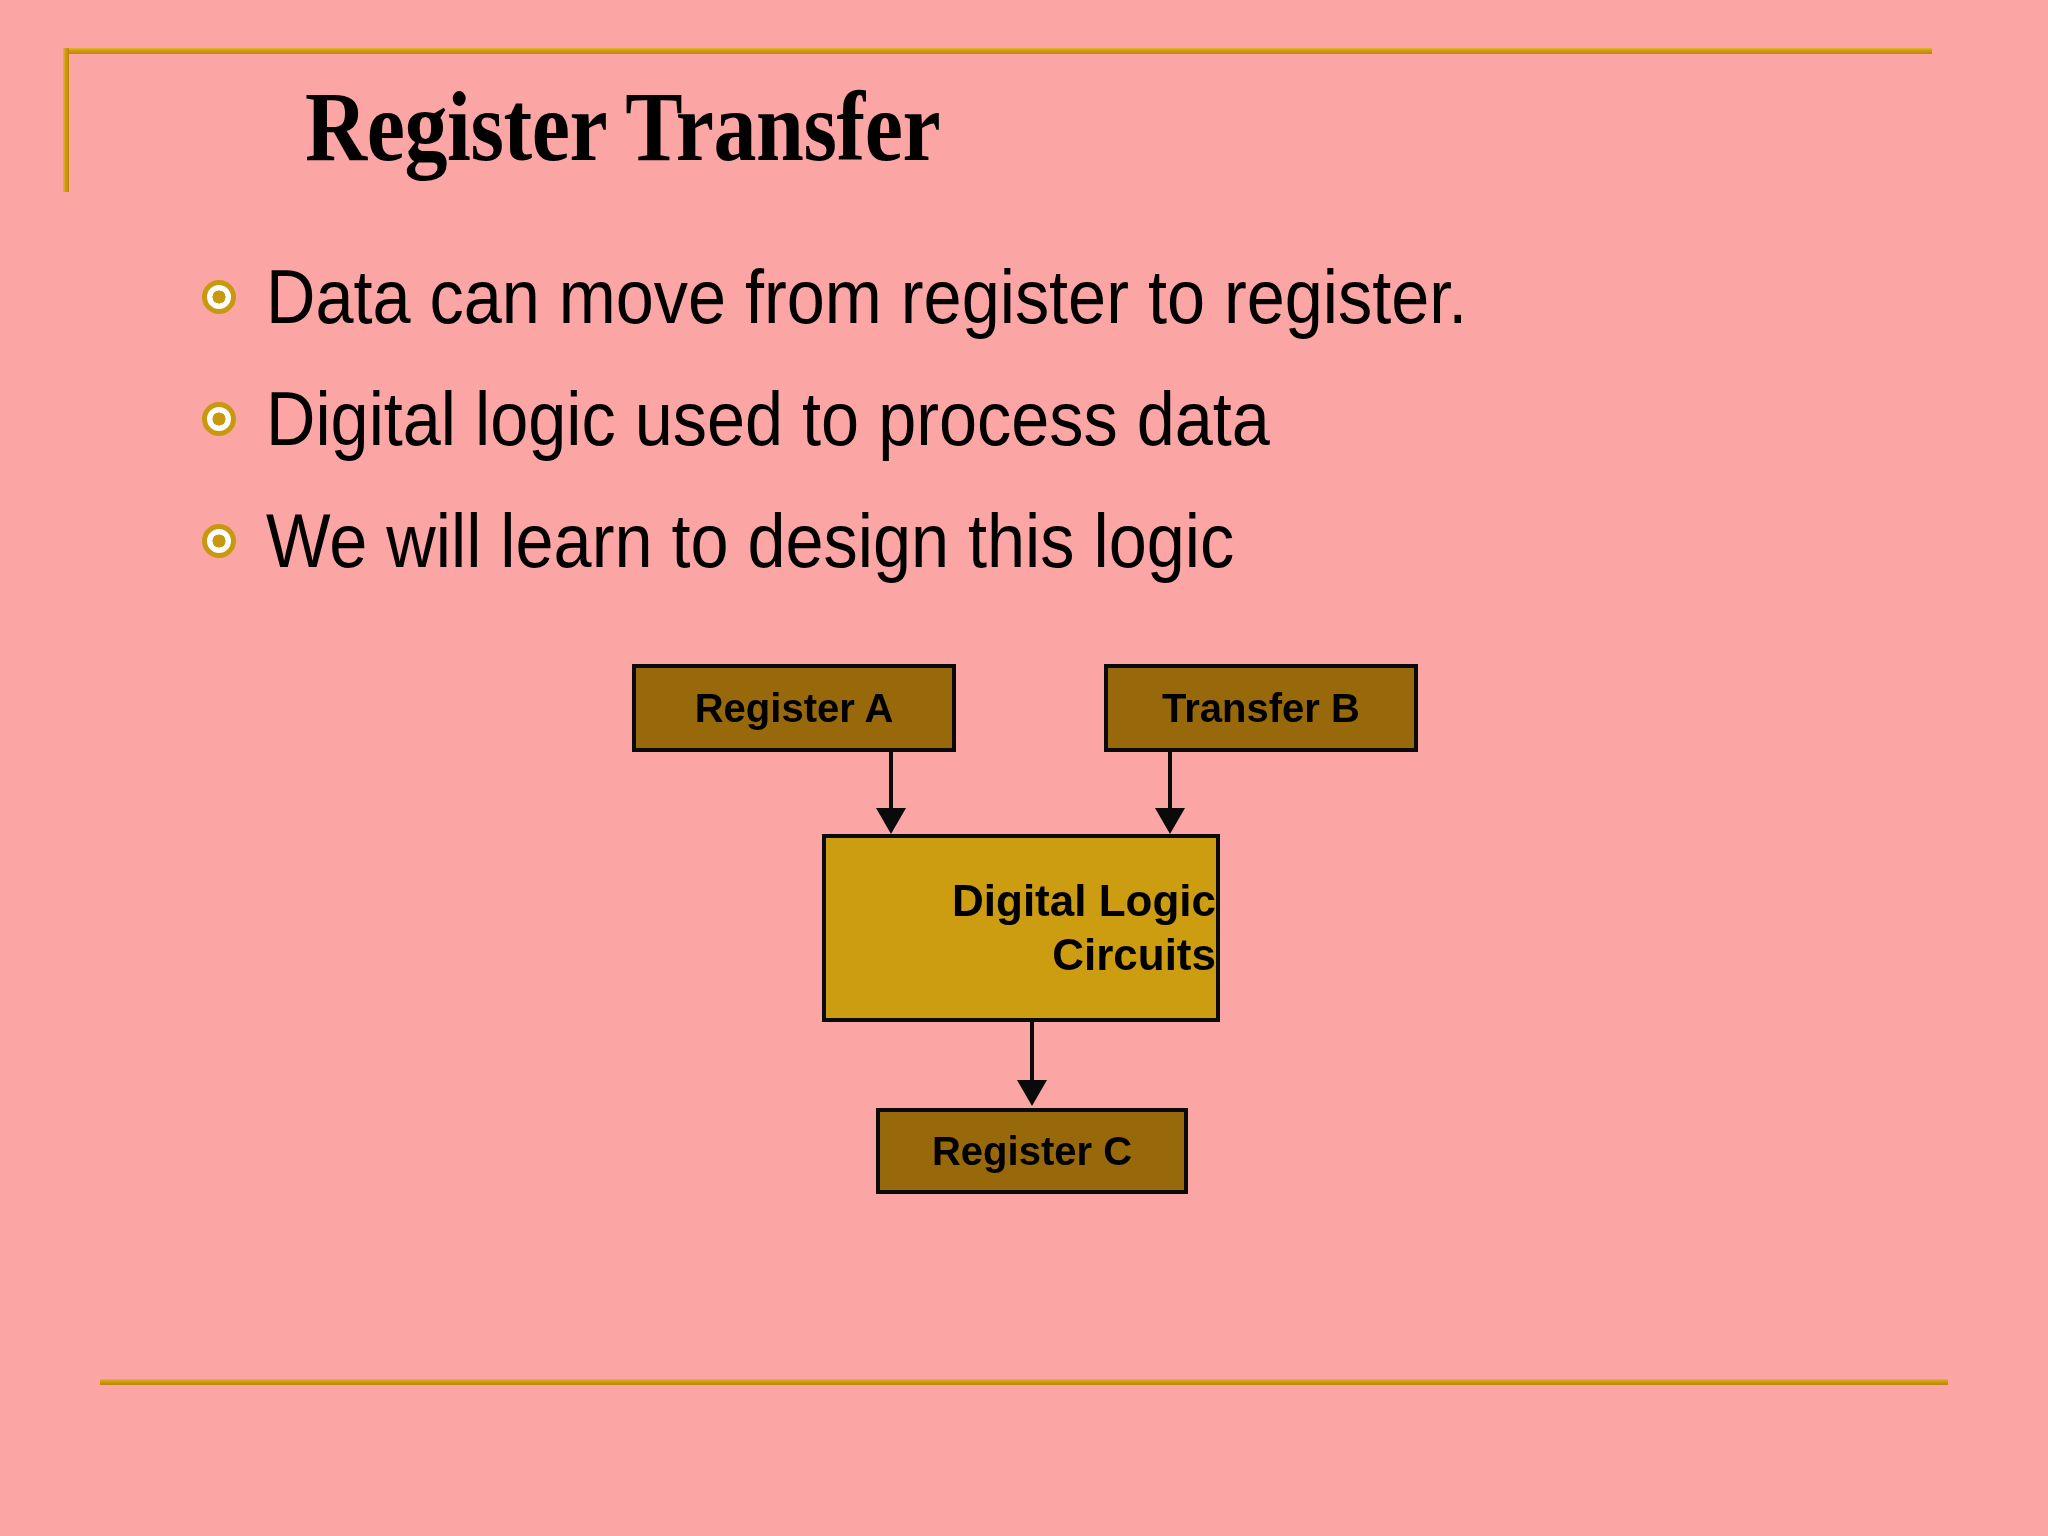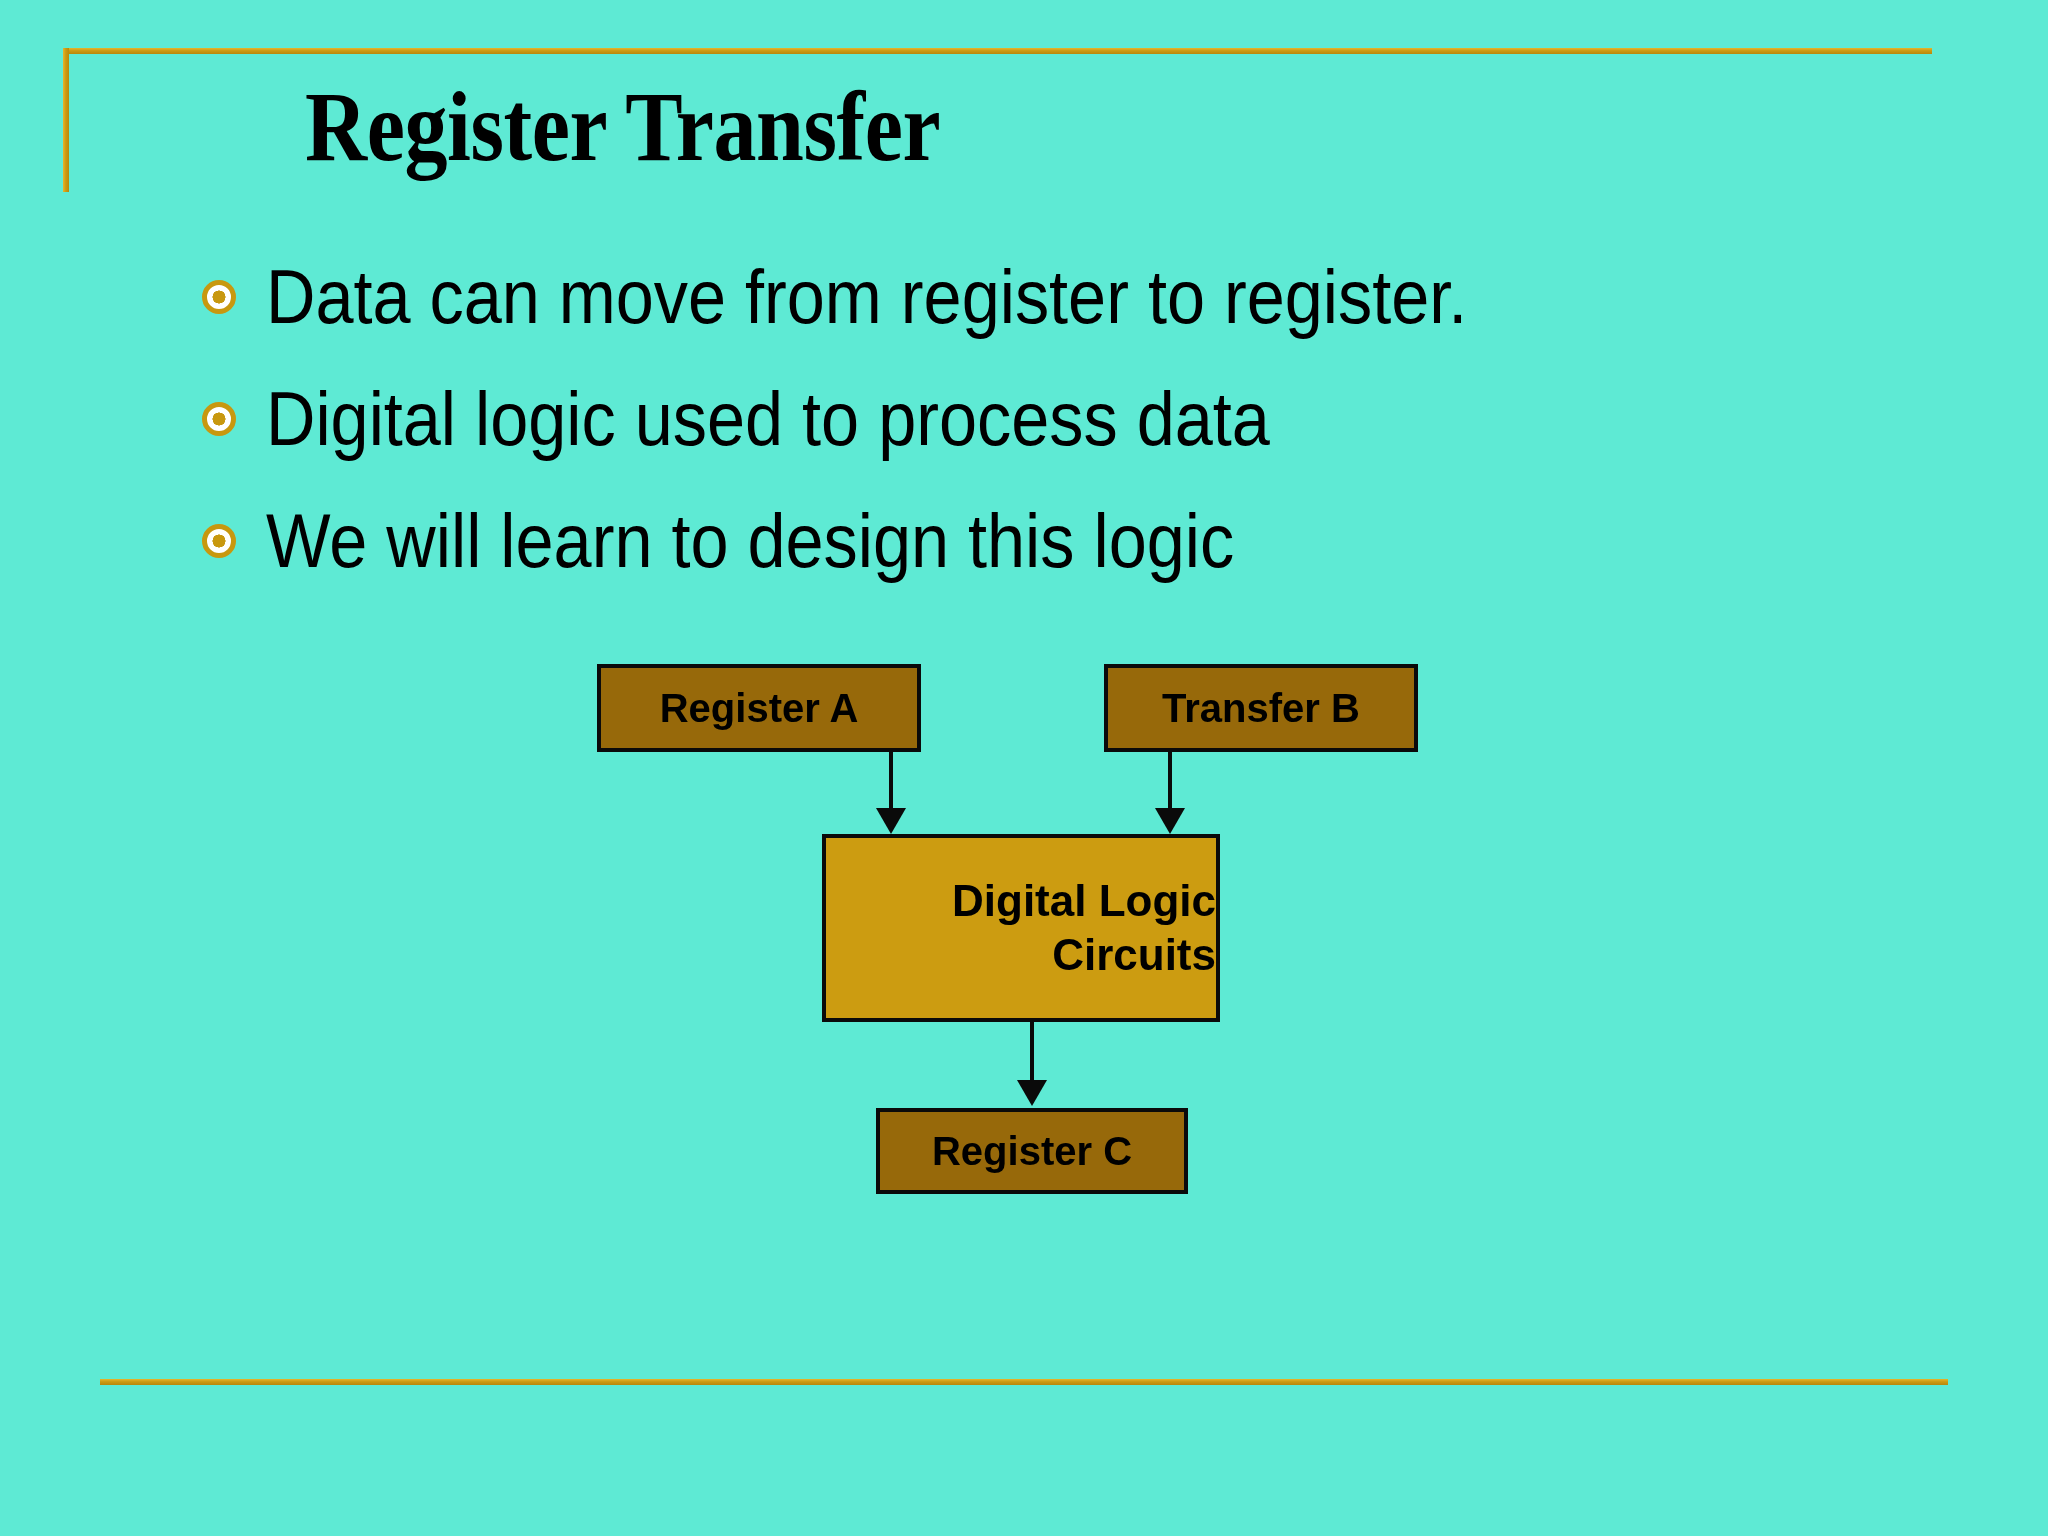"Register Transfer" #slide { background: #5eead4 -> #fca5a5 }
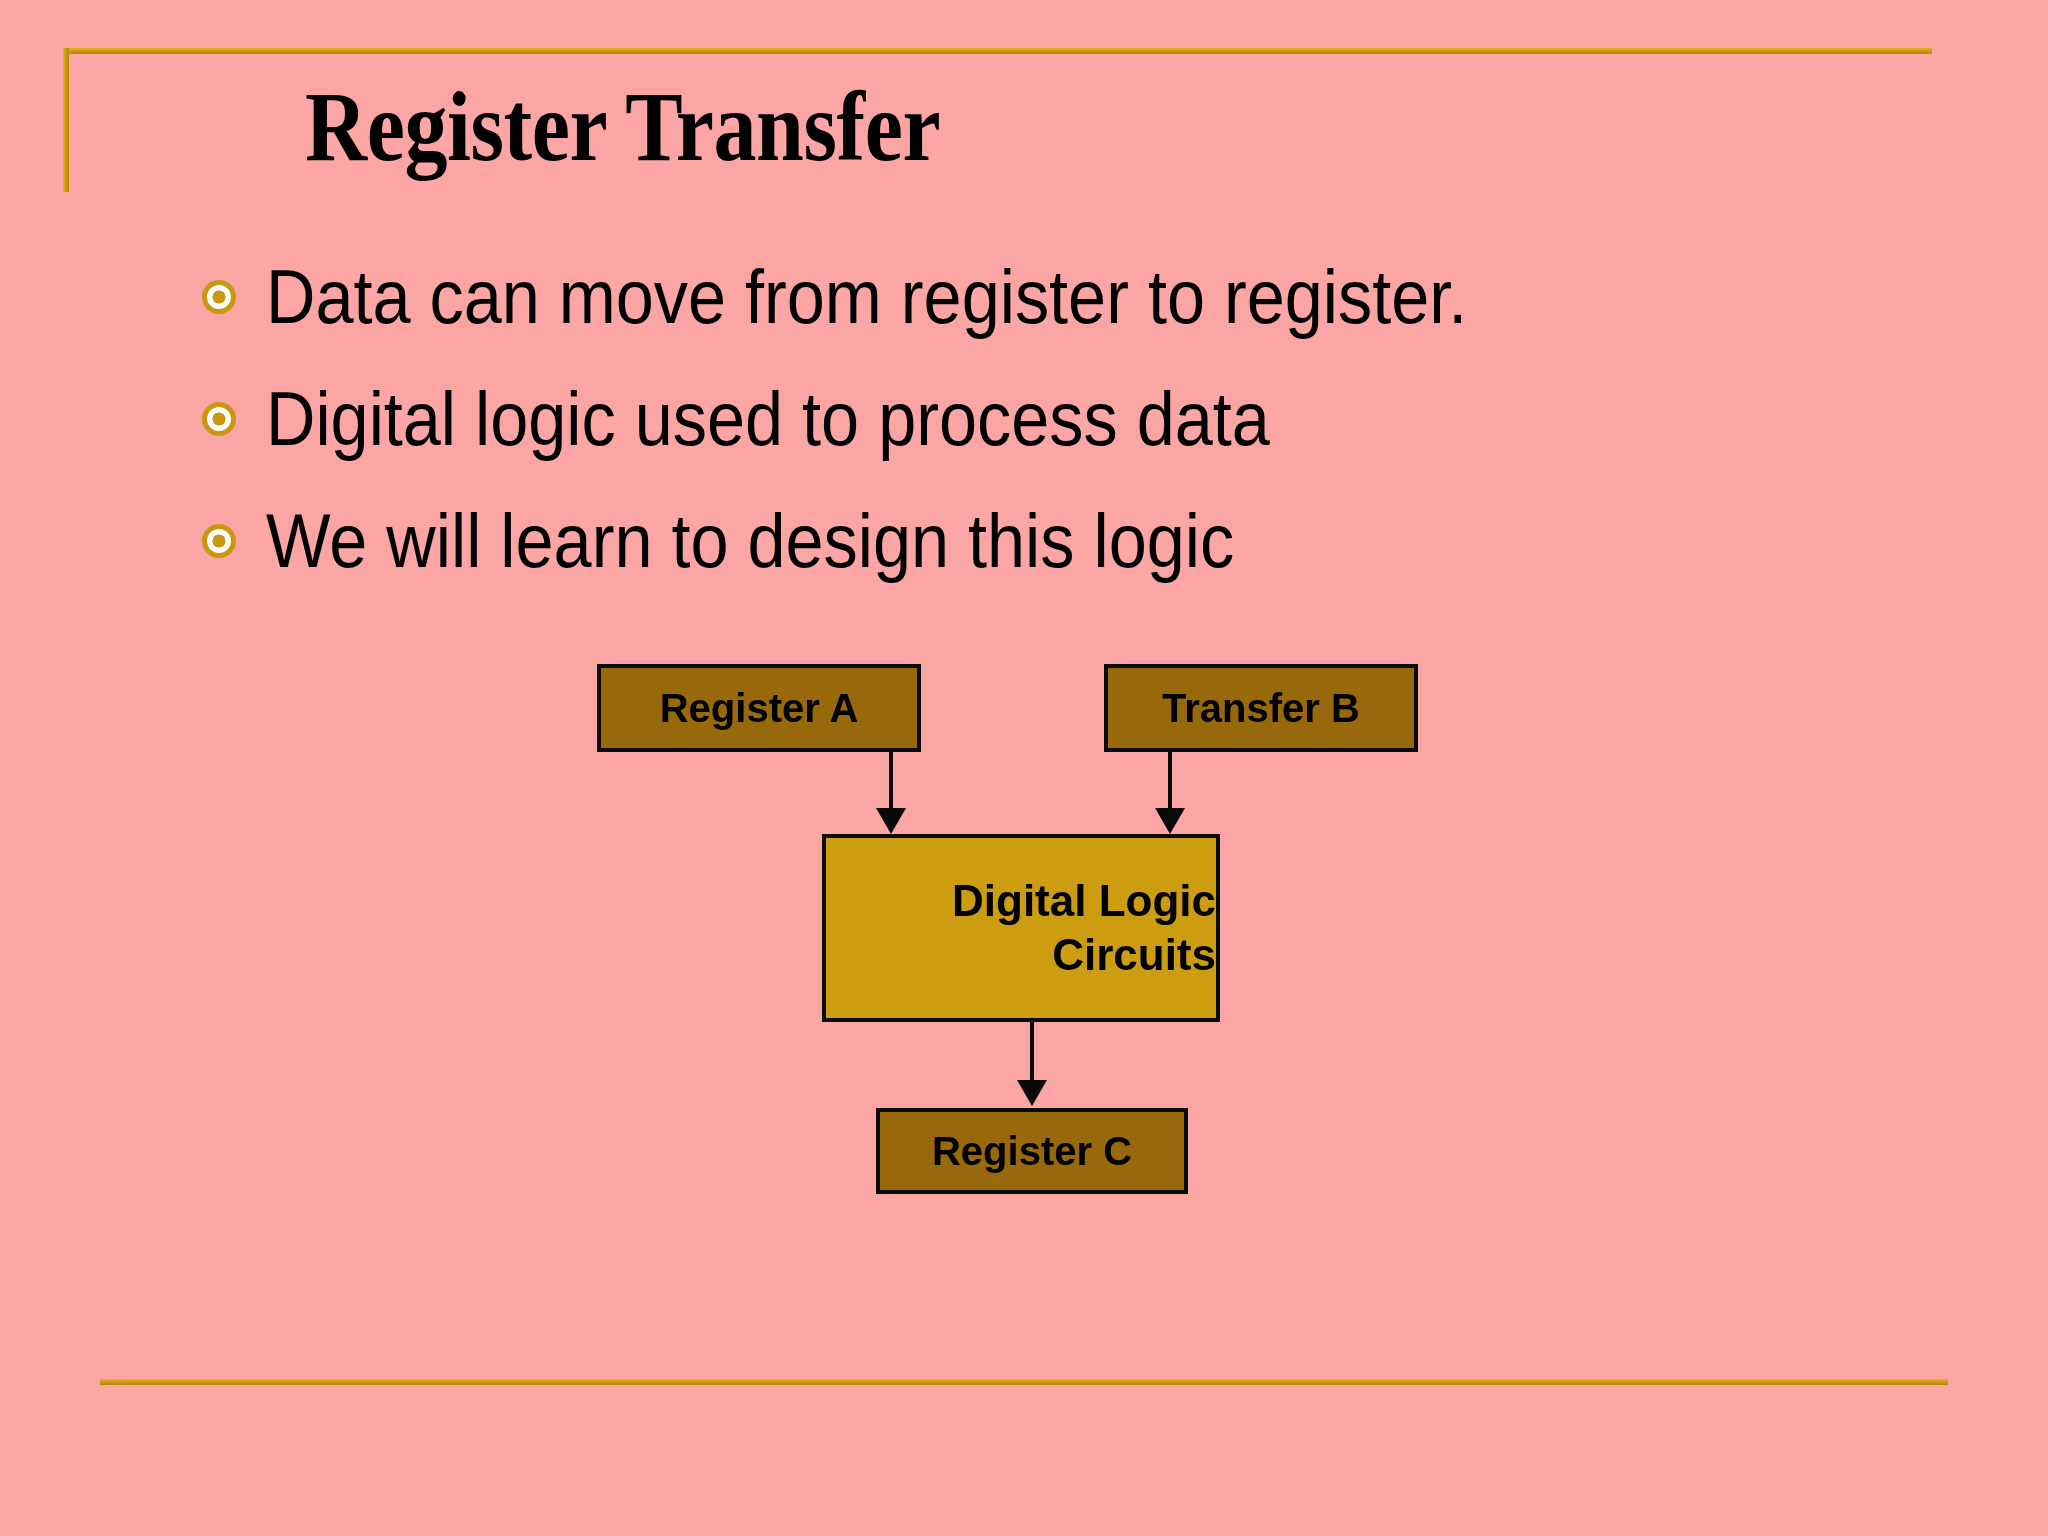"Register A" #node-reg-a { left: 597px -> 632px }
